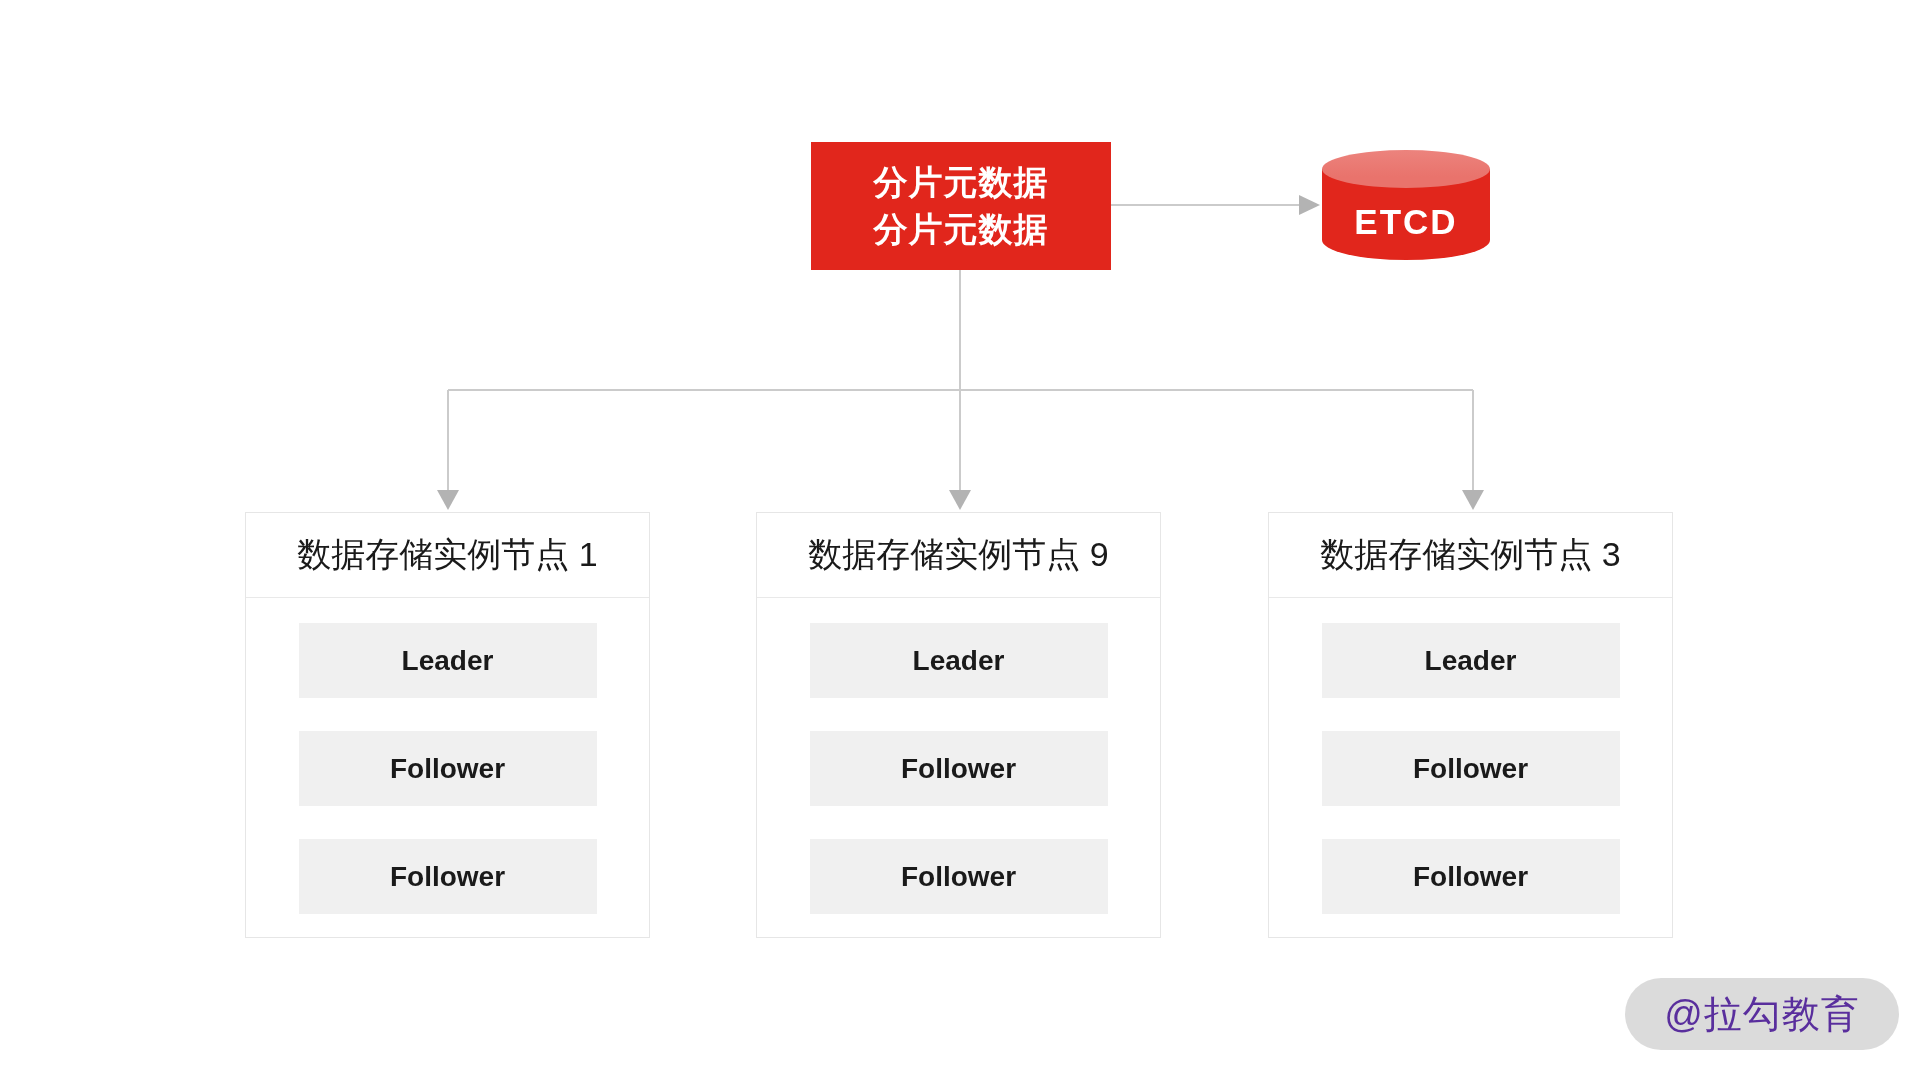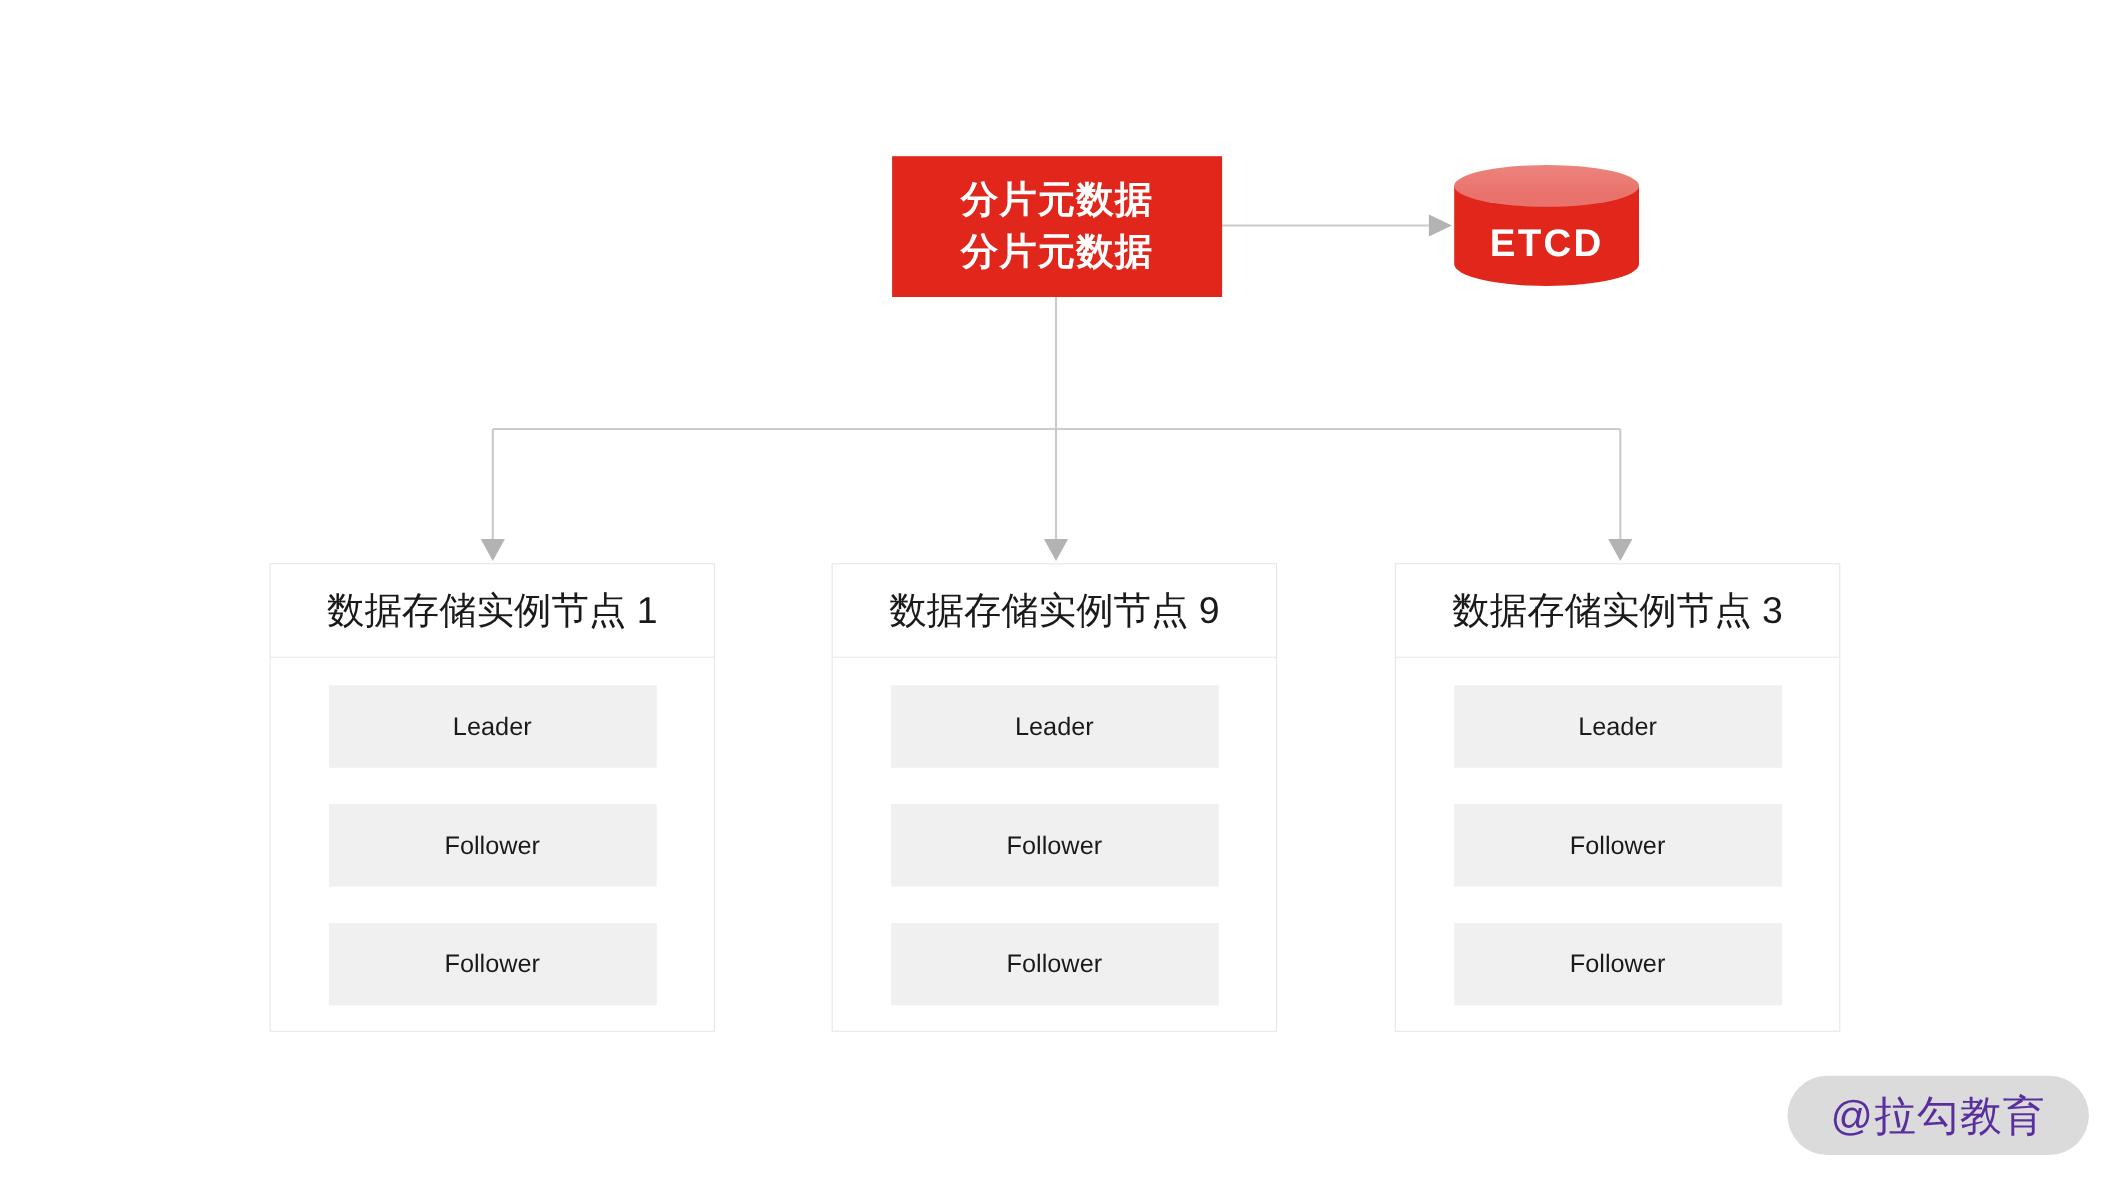"Leader" .item { font-size: 23px -> 28px; font-weight: 400 -> 700 }
